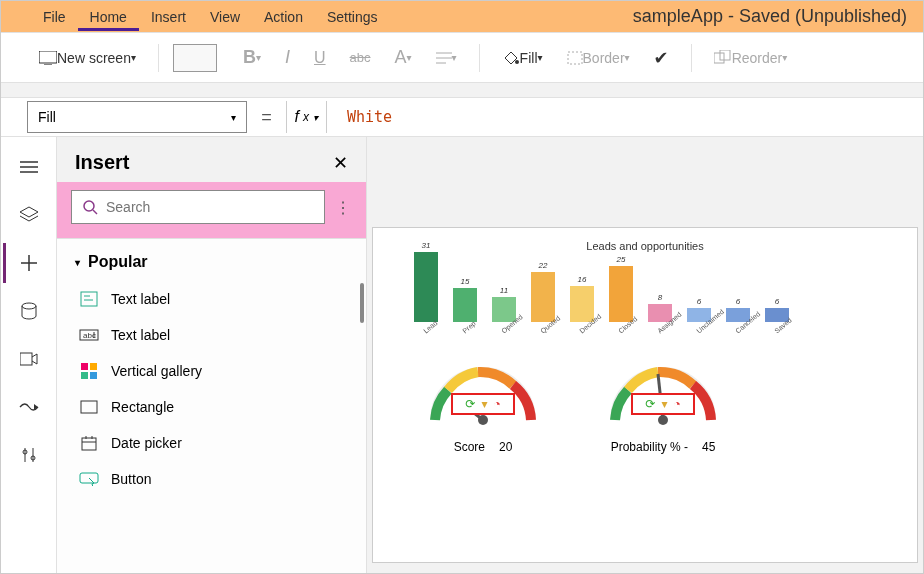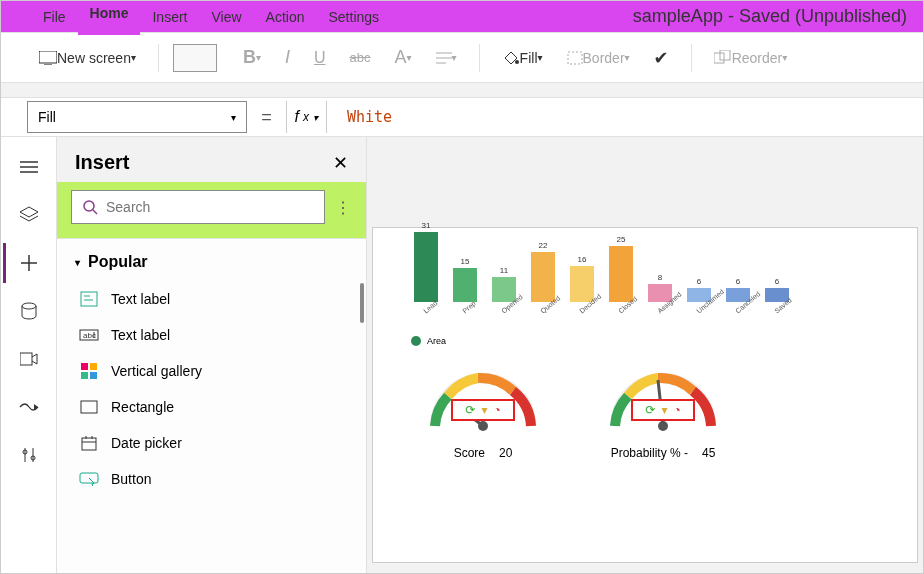"File" .menubar { background: #d946ef -> #fdba74 }
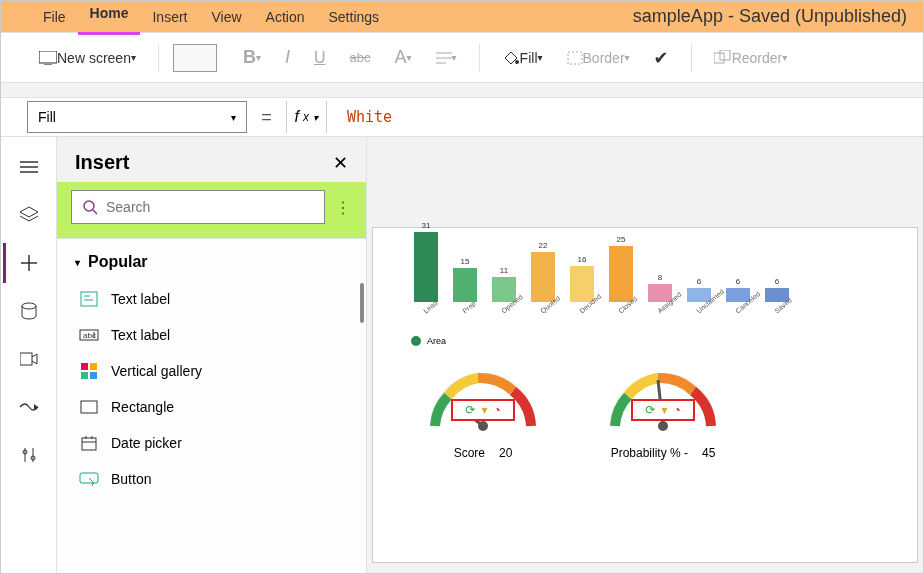"Home" .menubar .menu-item.active { border-bottom: 3px solid #d946ef -> 3px solid #4c1d95; font-weight: 700 -> 400; padding-bottom: 11px -> 3px }
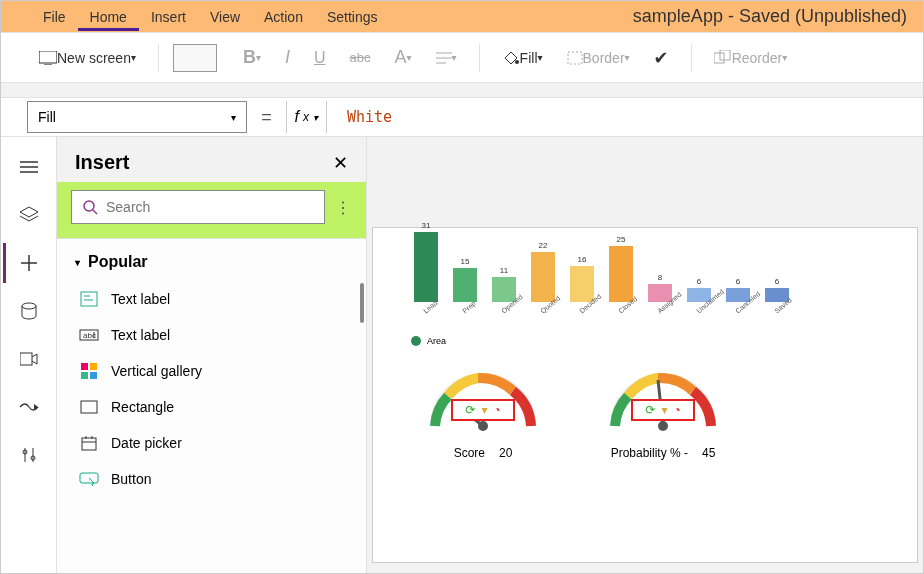"Search" .search-row { background: #bef264 -> #f9a8d4 }
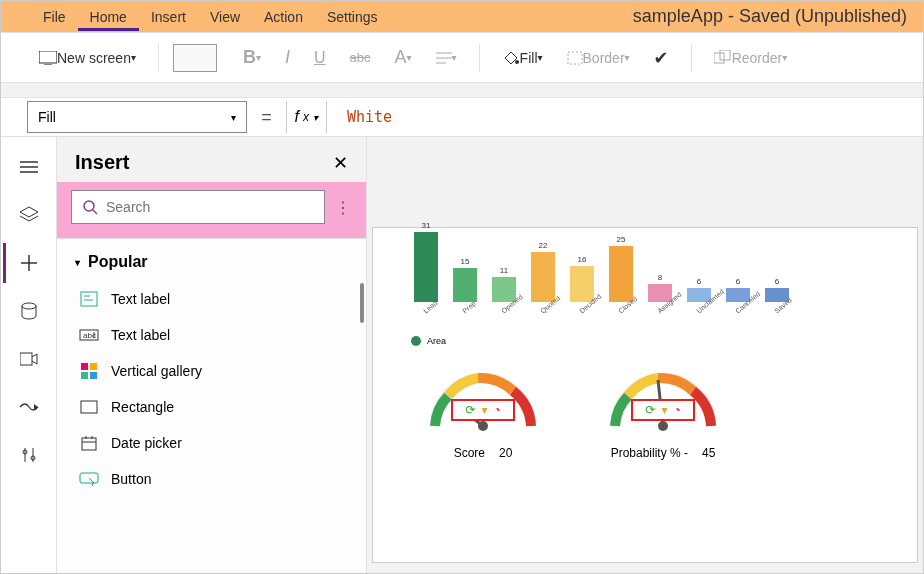"31" .bar-val { font-style: none -> italic }
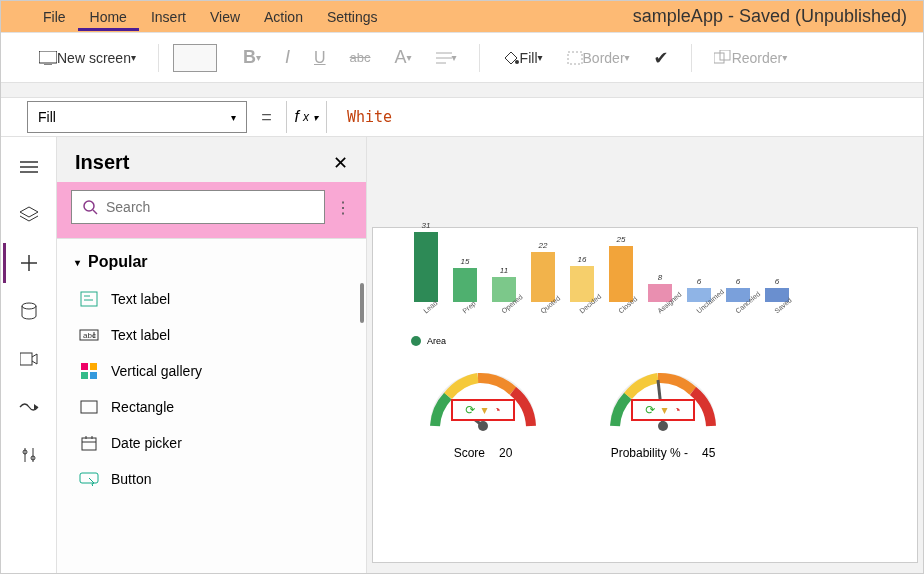"Leads and opportunities" div.chart-title { html: none -> <div>Leads and opportunities</div> }
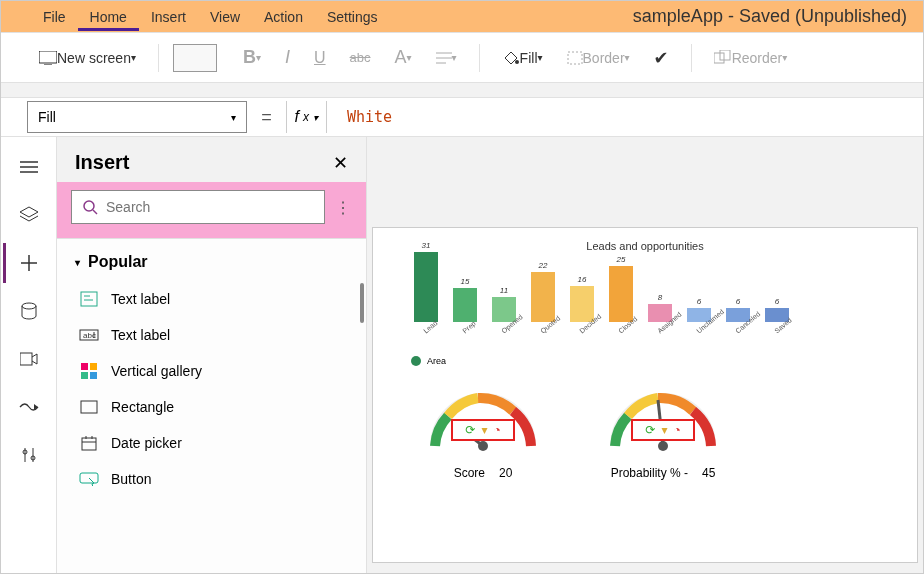"Area" div.legend-row { html: <div> <div></div> <span>Area</span> </div> -> none }
